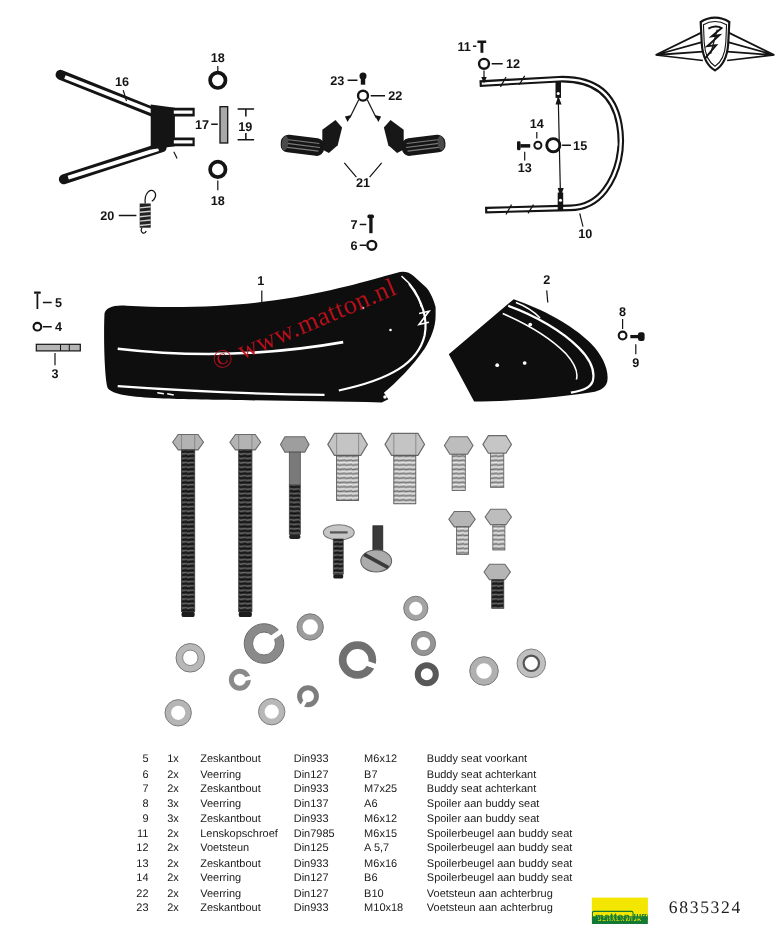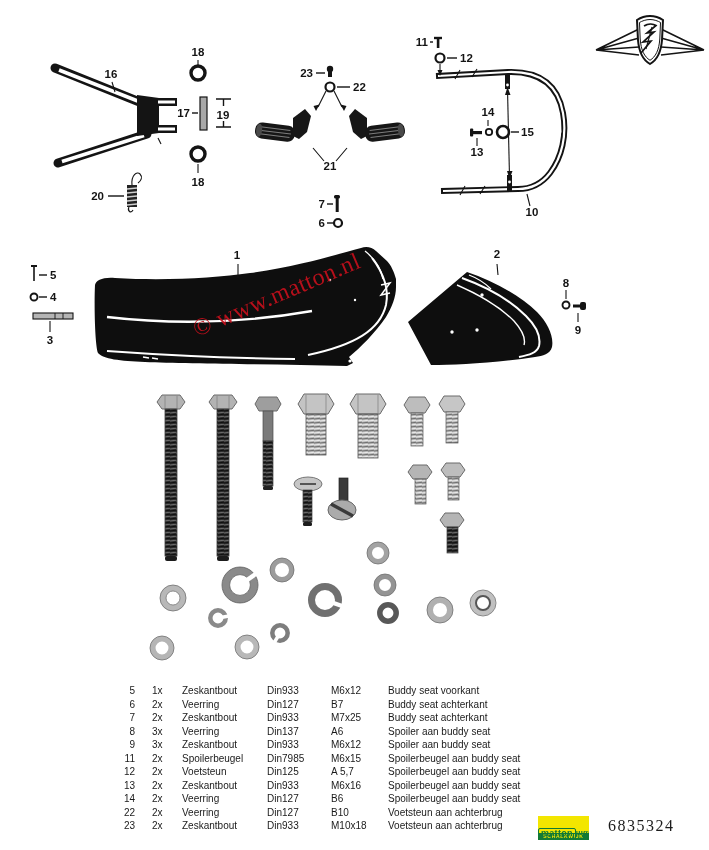"Spoilerbeugel" td { text: Spoilerbeugel -> Lenskopschroef }
